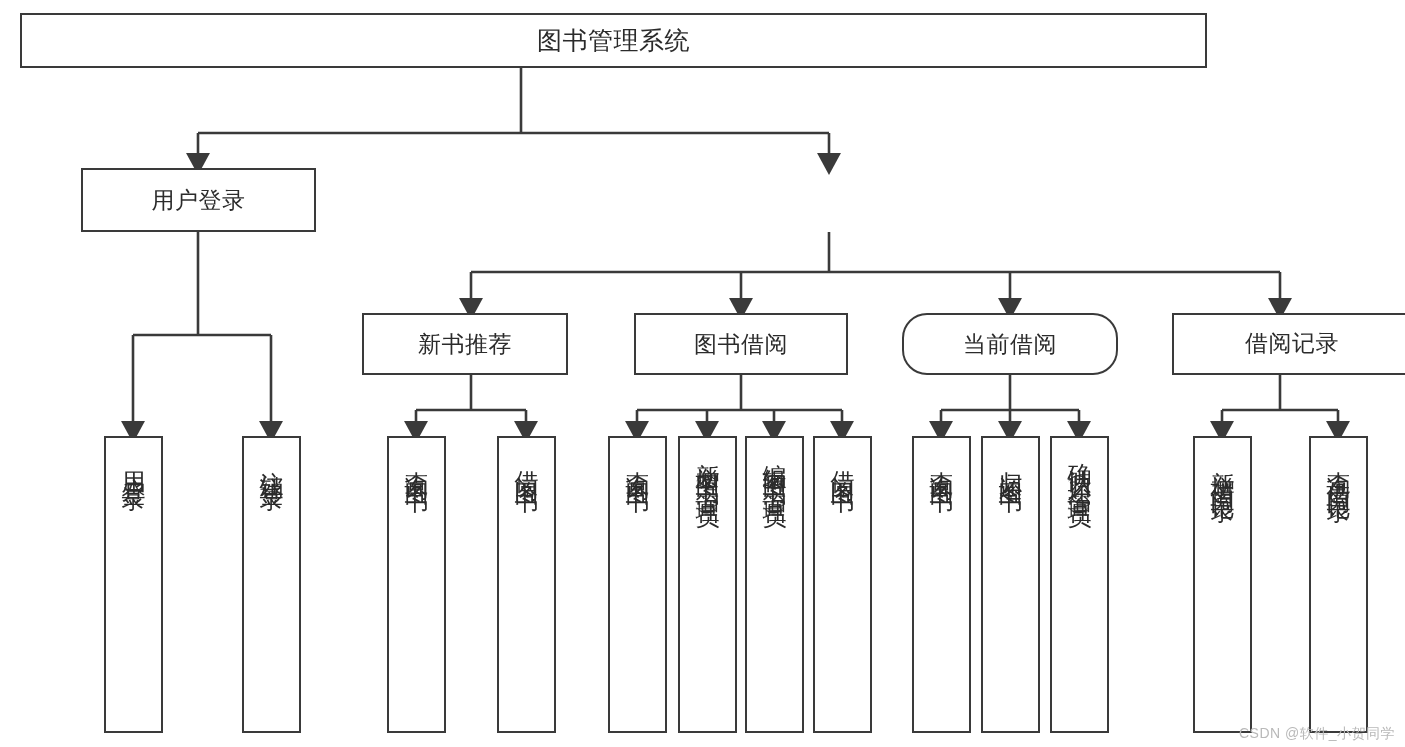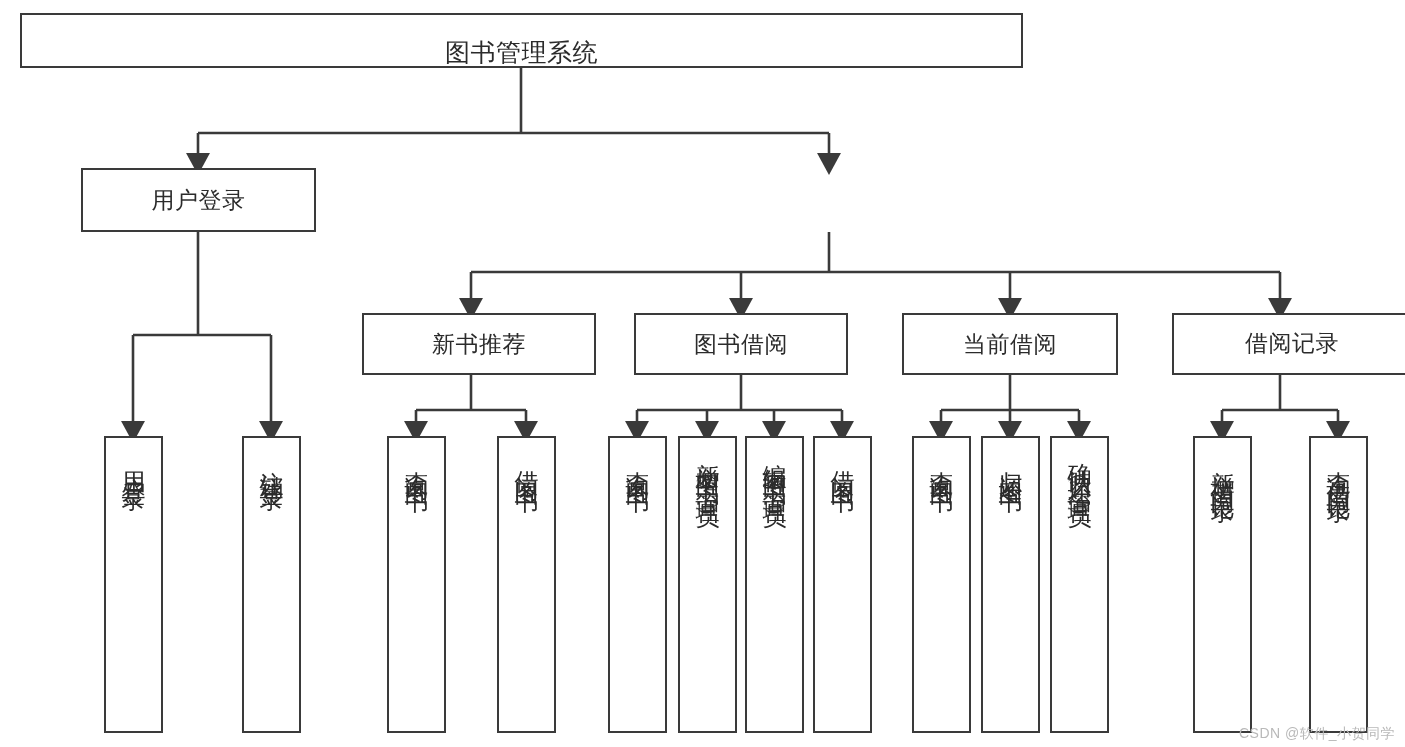"图书管理系统" div.node { align-items: flex-end -> none; width: 1003px -> 1187px }
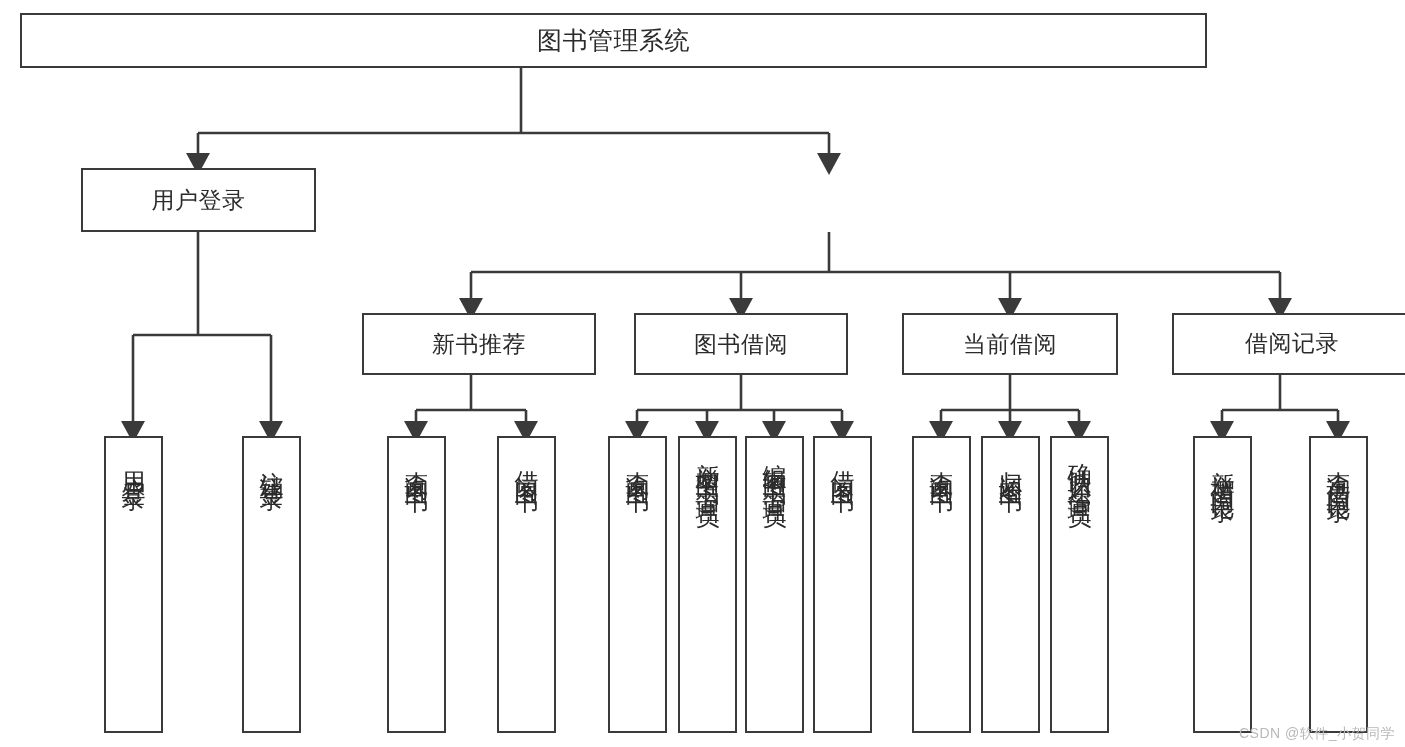"新书推荐" div.node { width: 234px -> 206px }
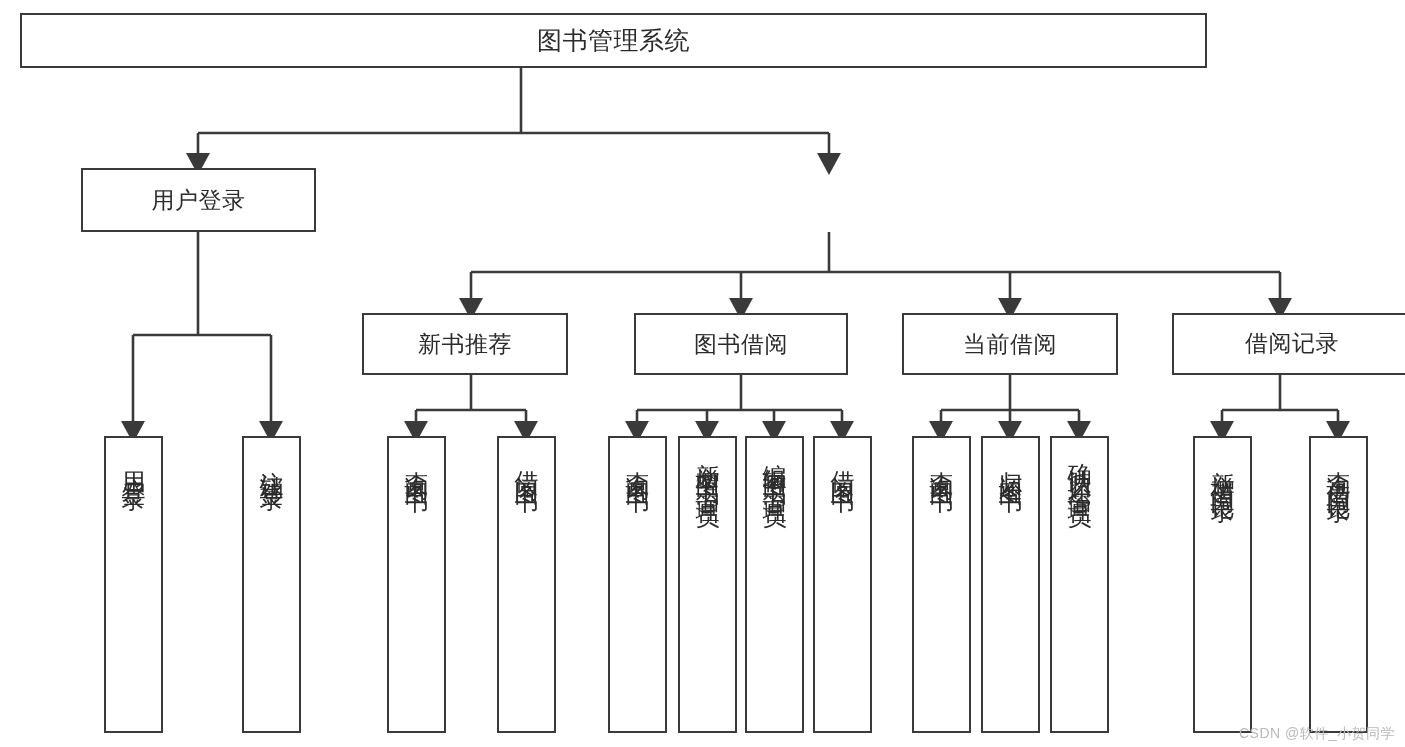"当前借阅" div.node { border-radius: none -> 25px }
